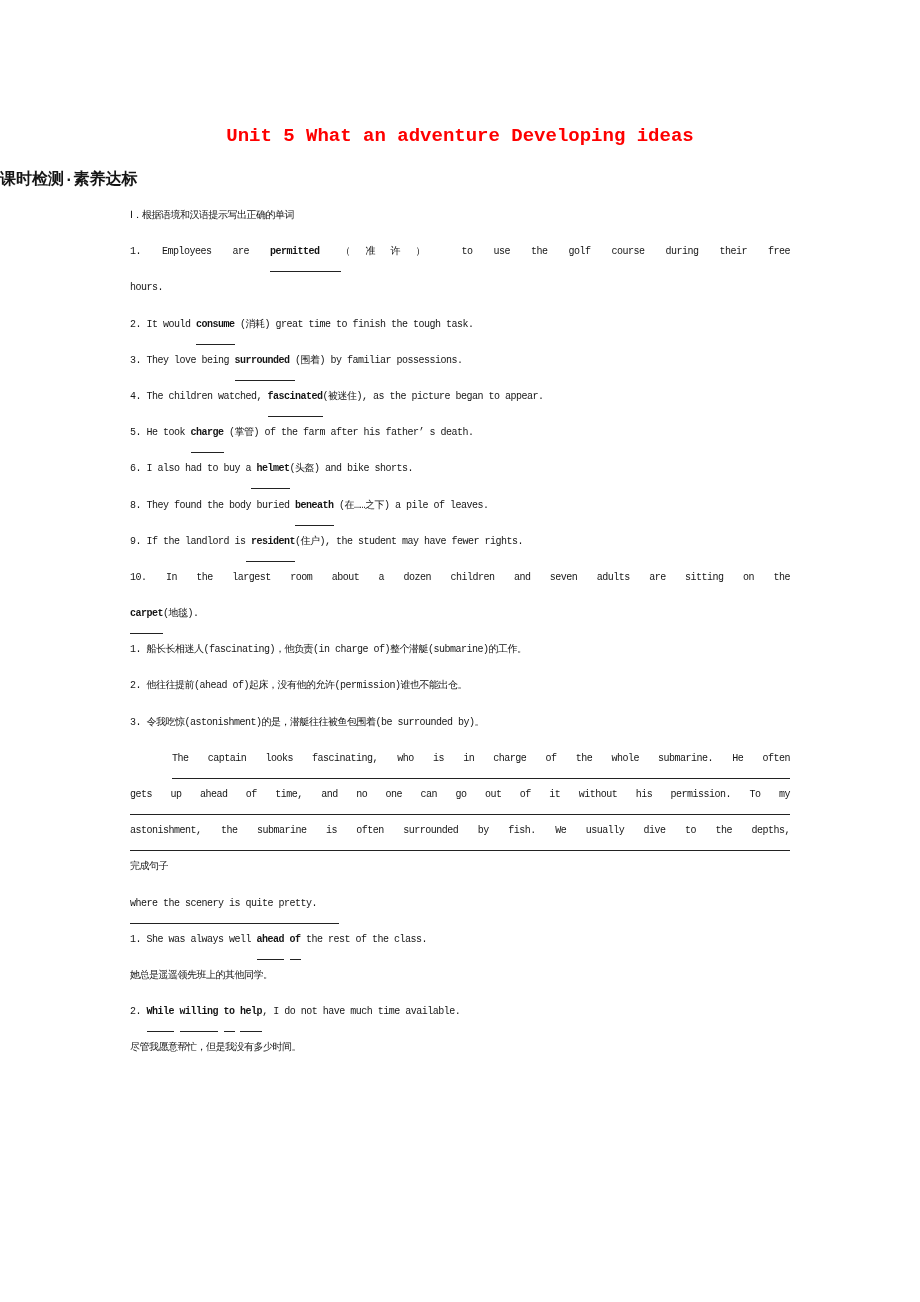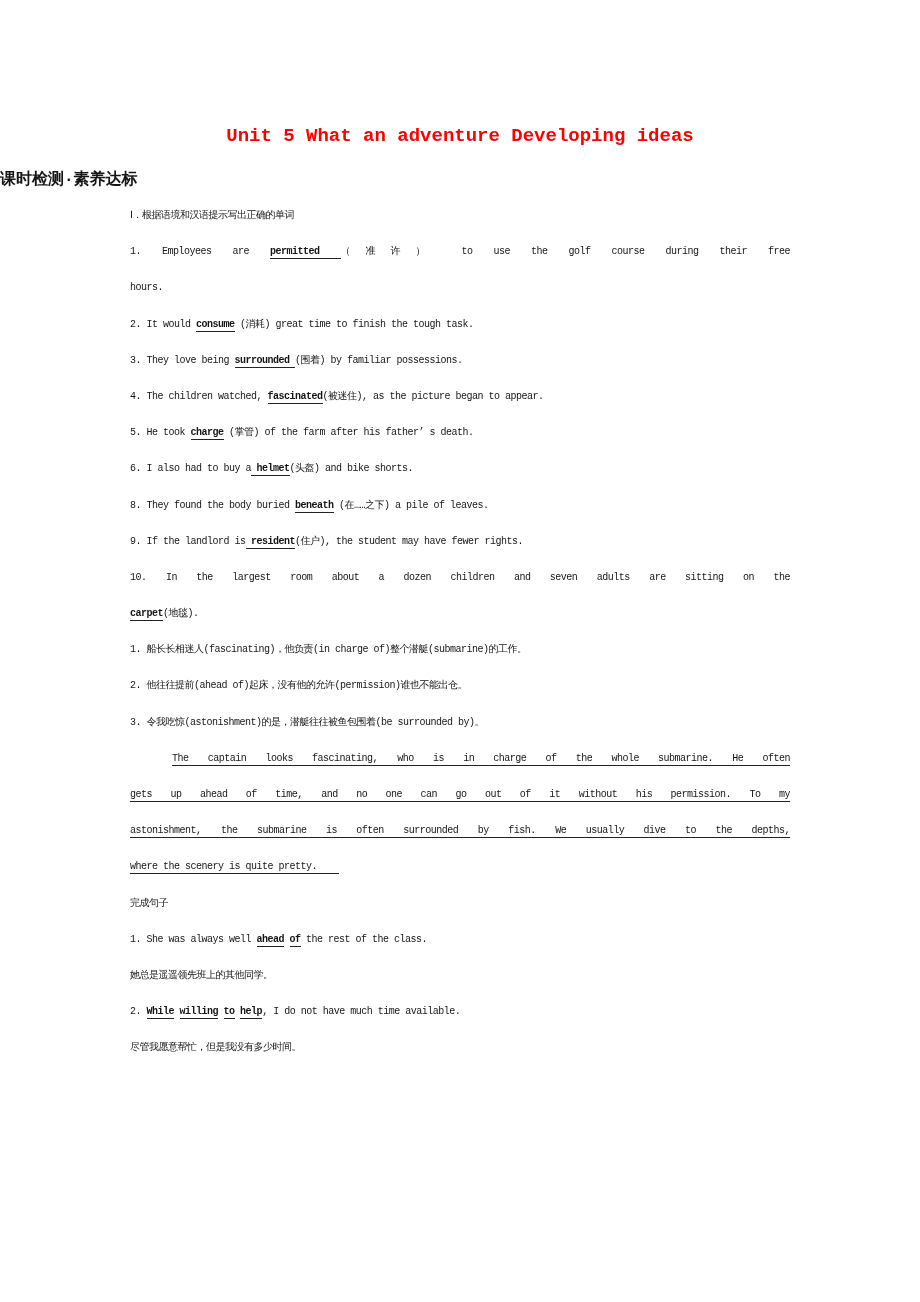"permitted" .u { padding-bottom: 1px -> 14px }
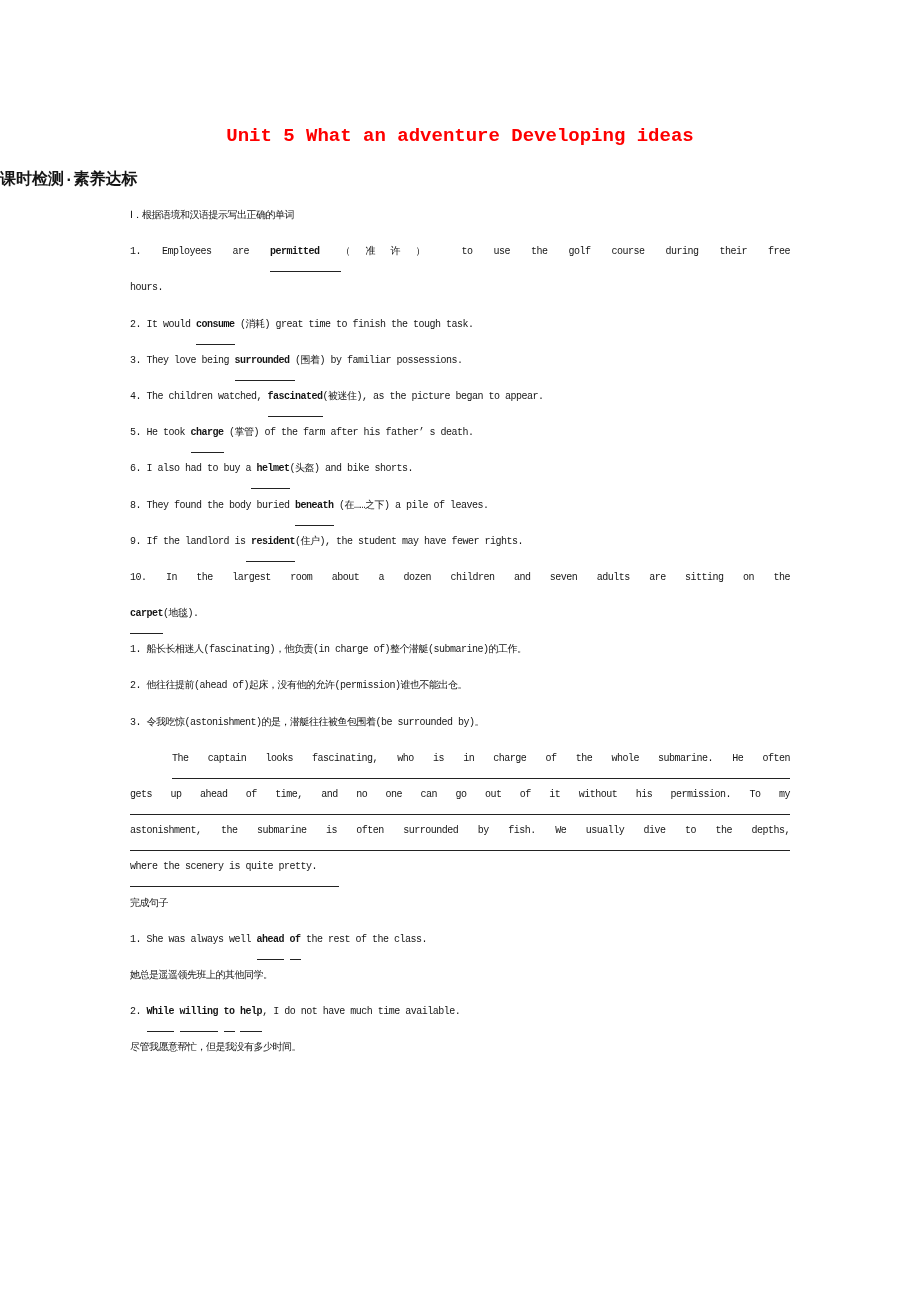"where the scenery is quite" div.line { order: before "完成句子" -> after "完成句子" }
